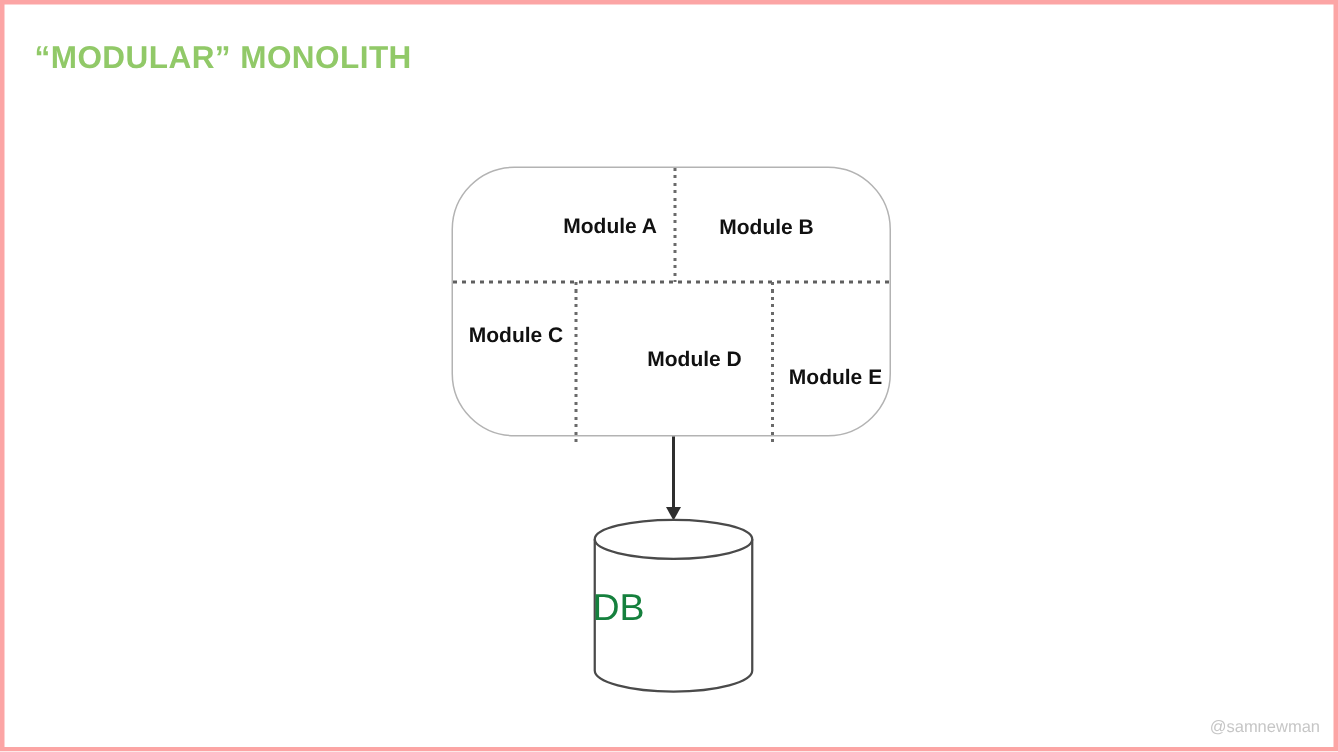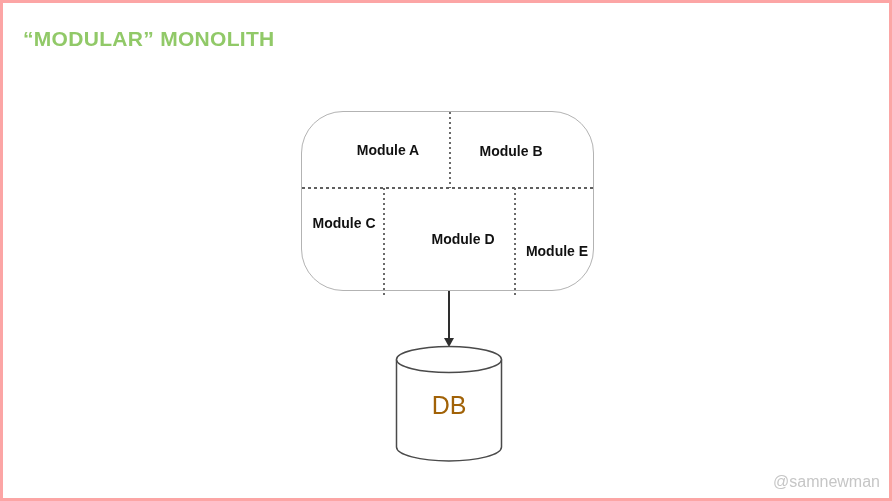"Module A" #module-a-label { text-align: none -> right }
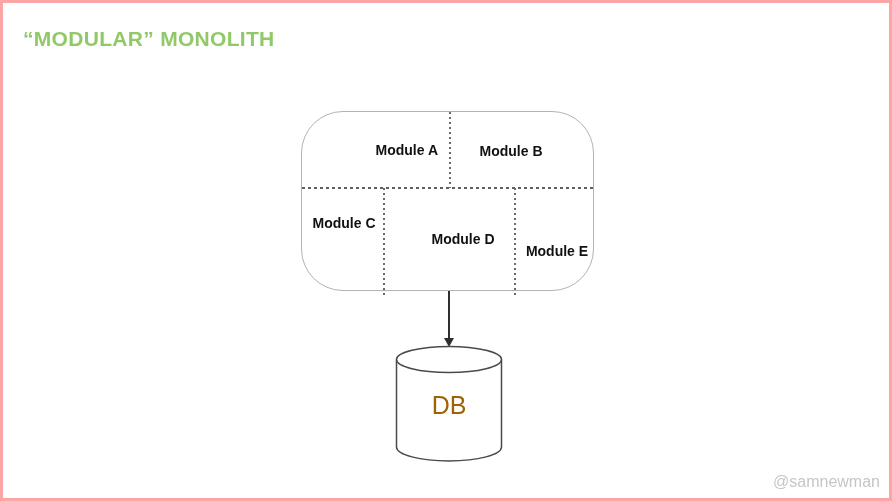"DB" .db-label { color: #a16207 -> #15803d; text-align: center -> none }
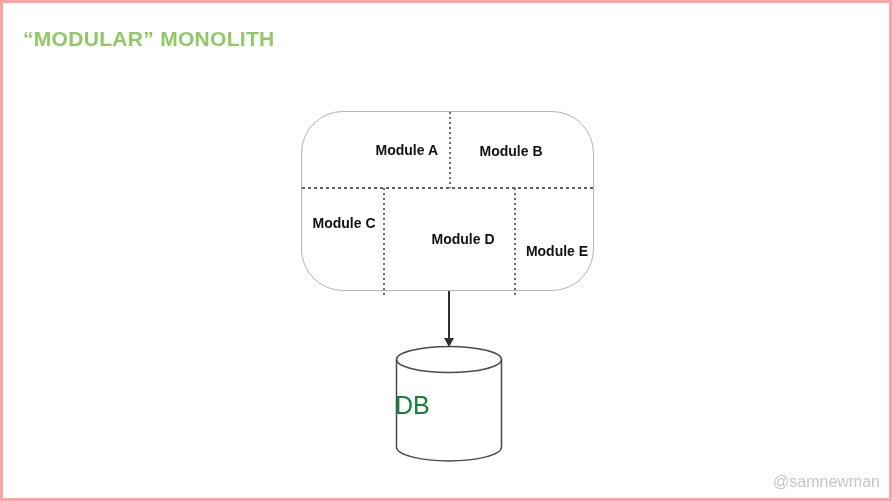"@samnewman" .watermark { font-size: 16px -> 11px }
